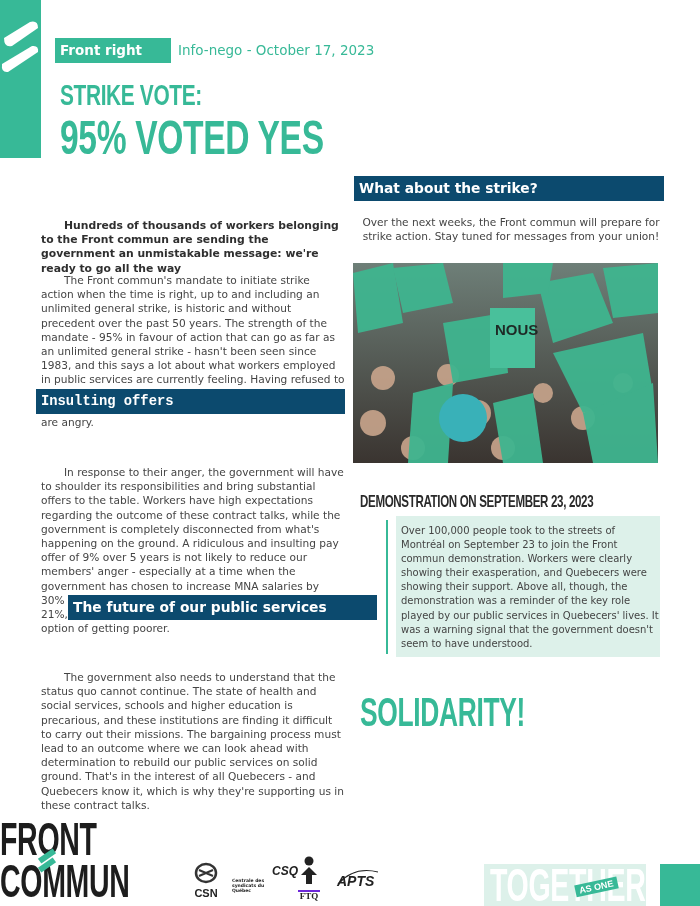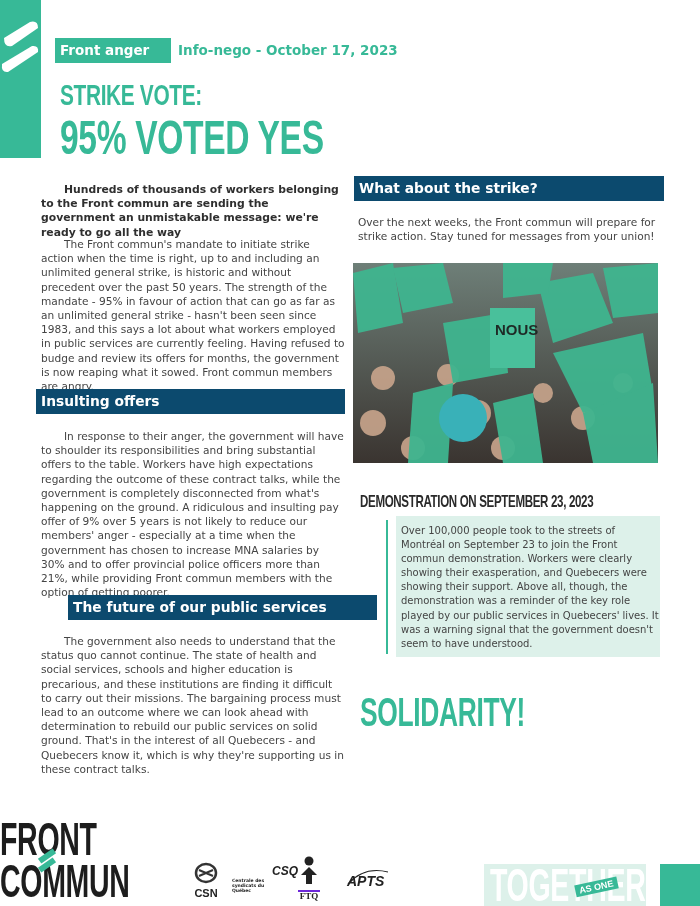"Front anger" div.abs { text: anger -> right }
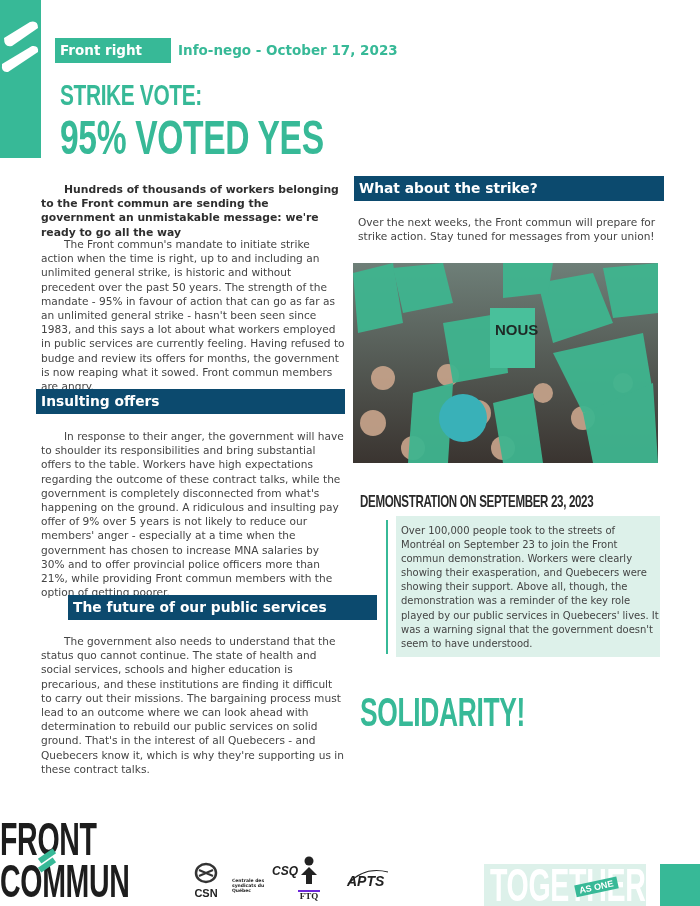"Info-nego - October 17, 2023" .issue { font-weight: bold -> normal }
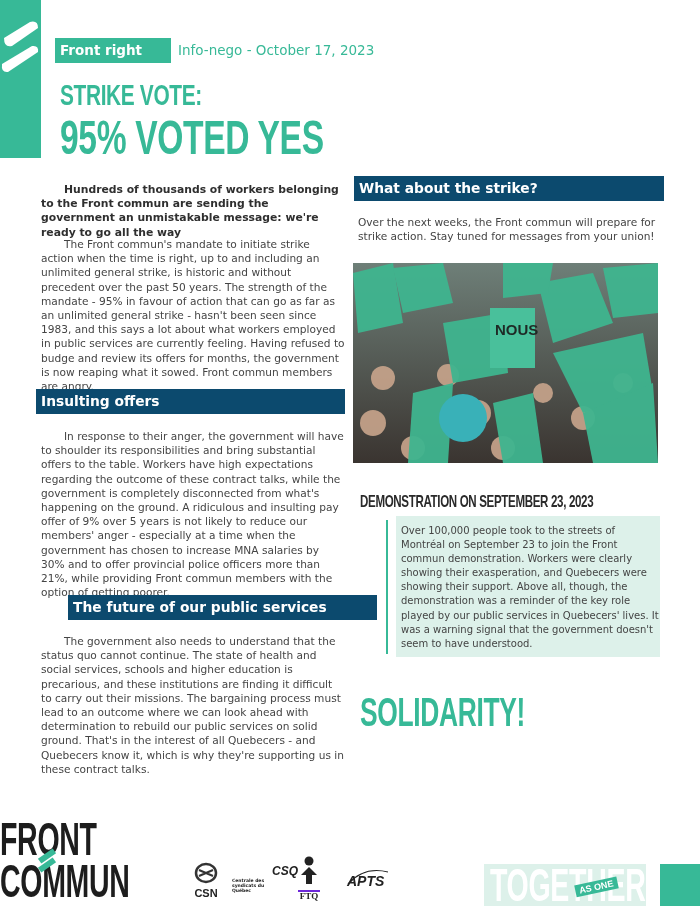"Hundreds of thousands of workers" .col-left { margin-top: none -> 36px }
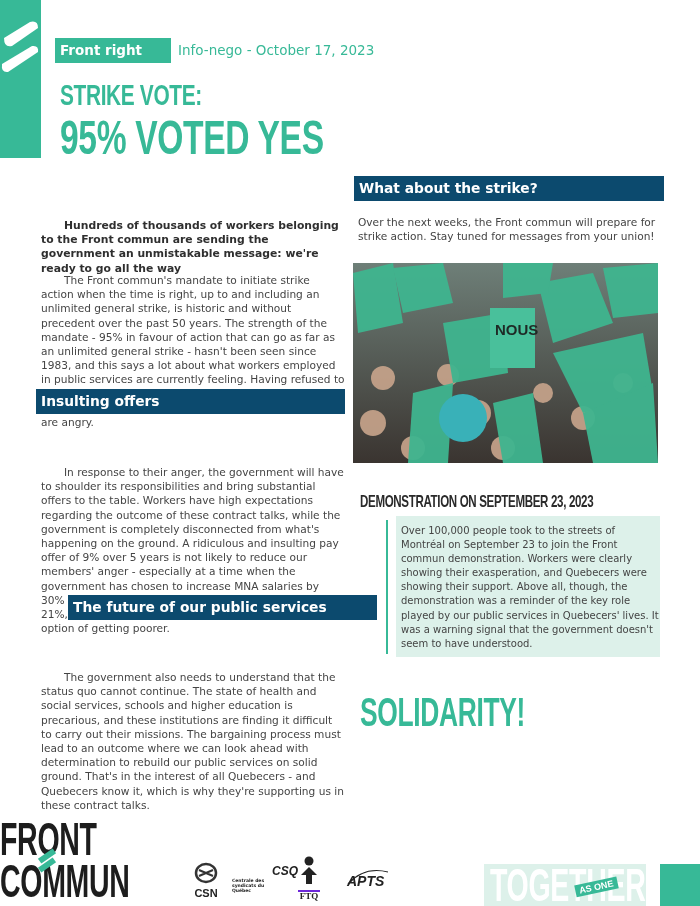"Over the next weeks, the" div.abs { text-align: none -> center }
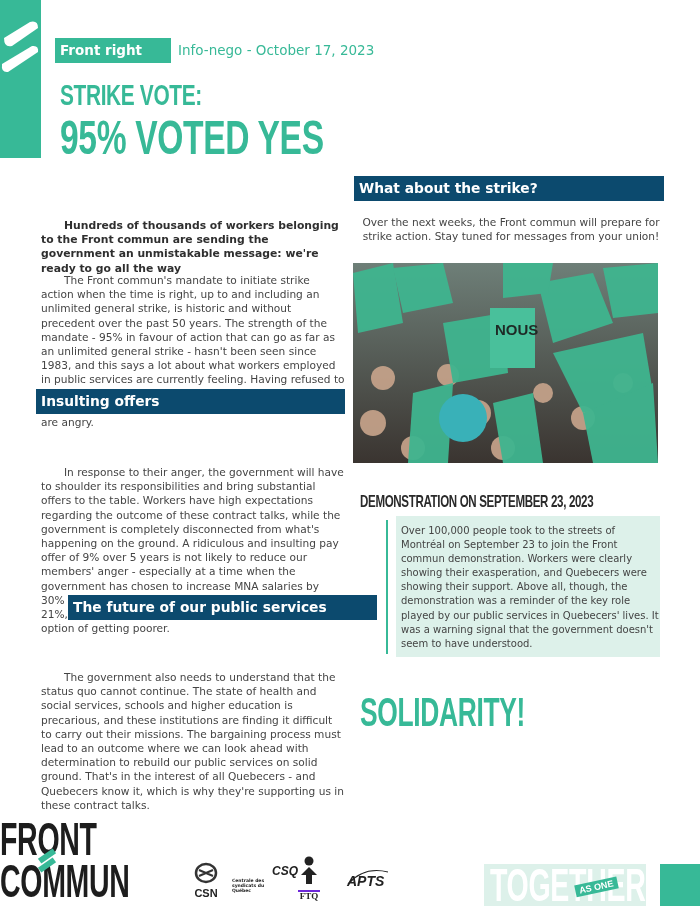"Insulting offers" div.abs { font-family: none -> Liberation Mono, monospace }
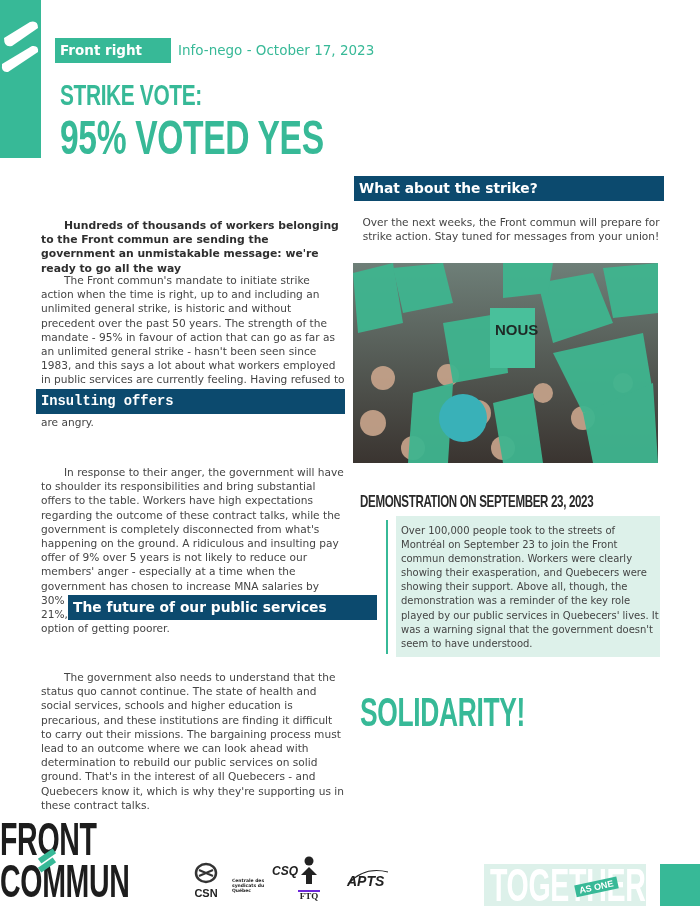"APTS" div.abs { left: 344px -> 334px }
